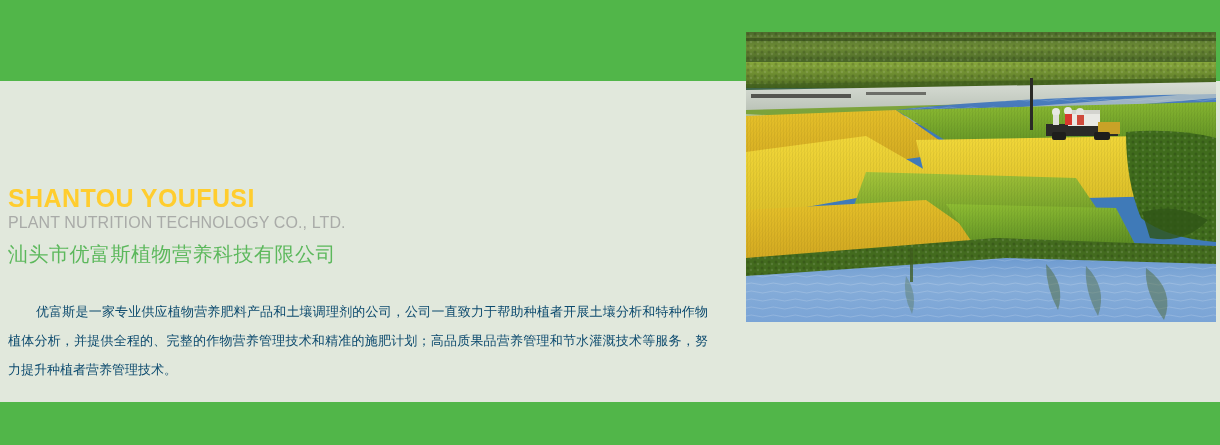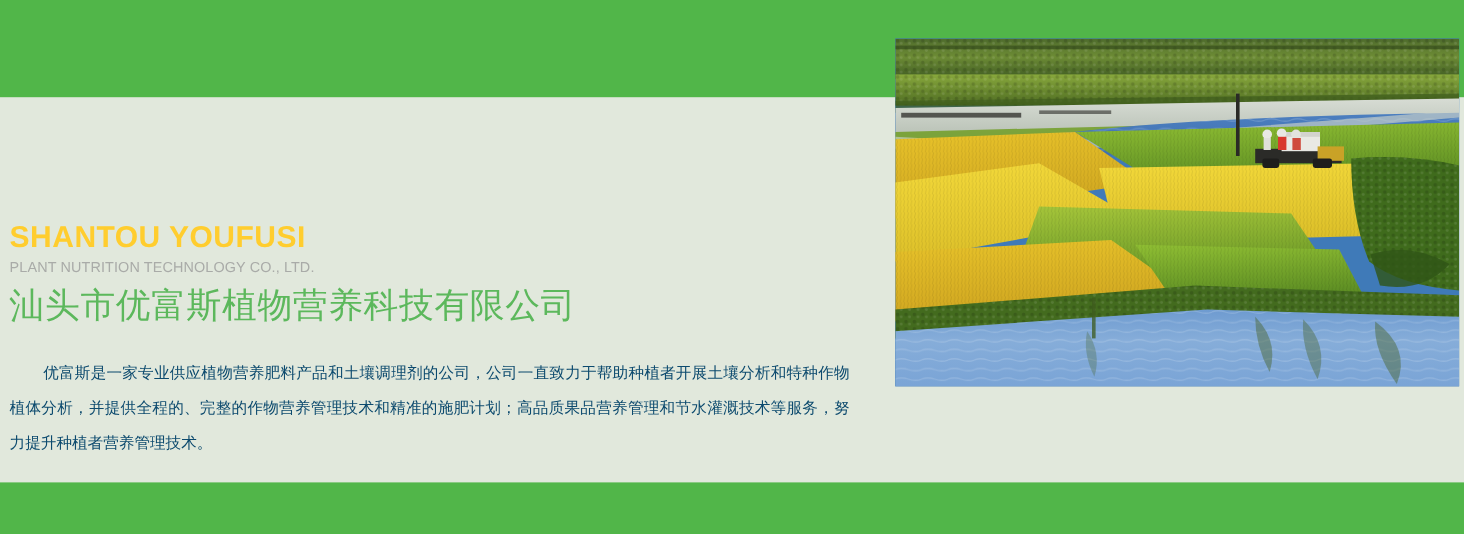"PLANT NUTRITION TECHNOLOGY CO., LTD." .brand-sub { font-size: 12px -> 16px }
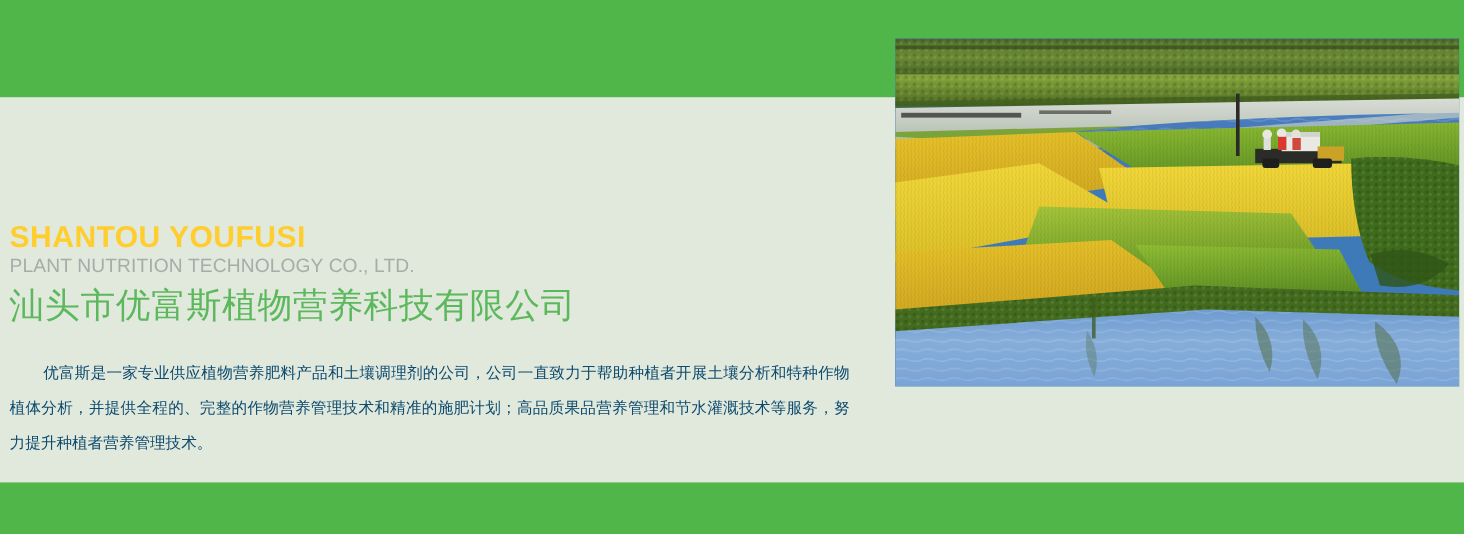"汕头市优富斯植物营养科技有限公司" .brand-cn { font-size: 29px -> 20px }
